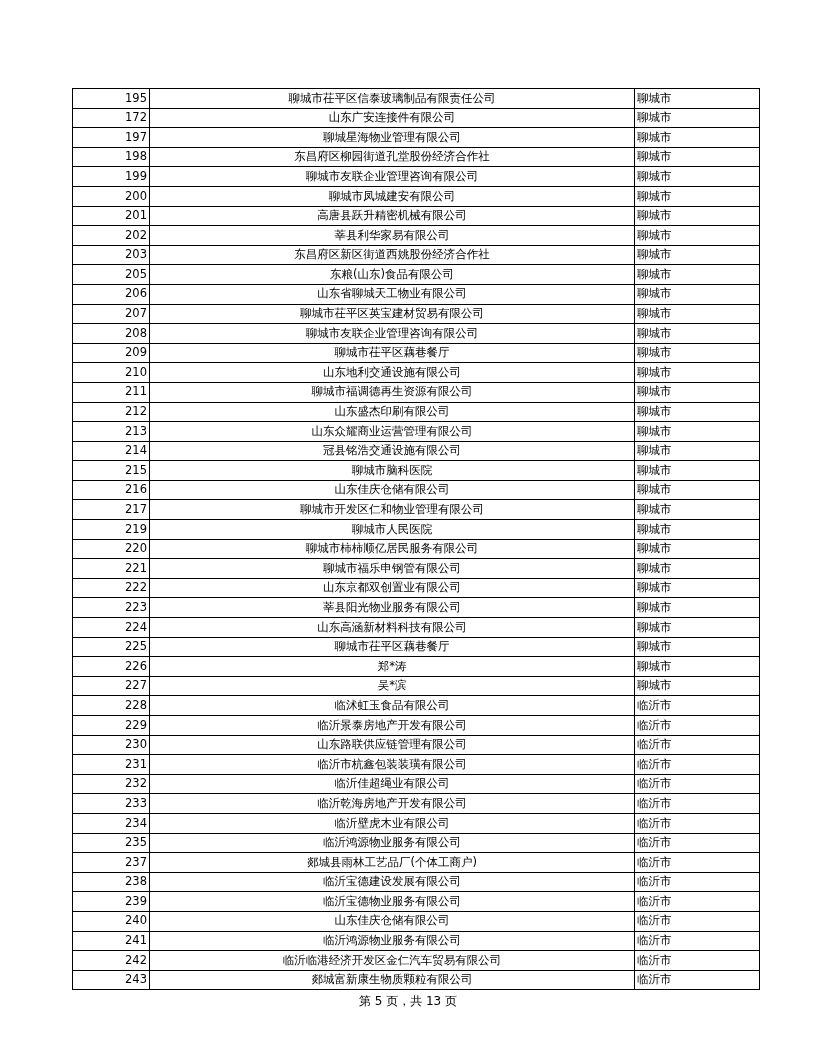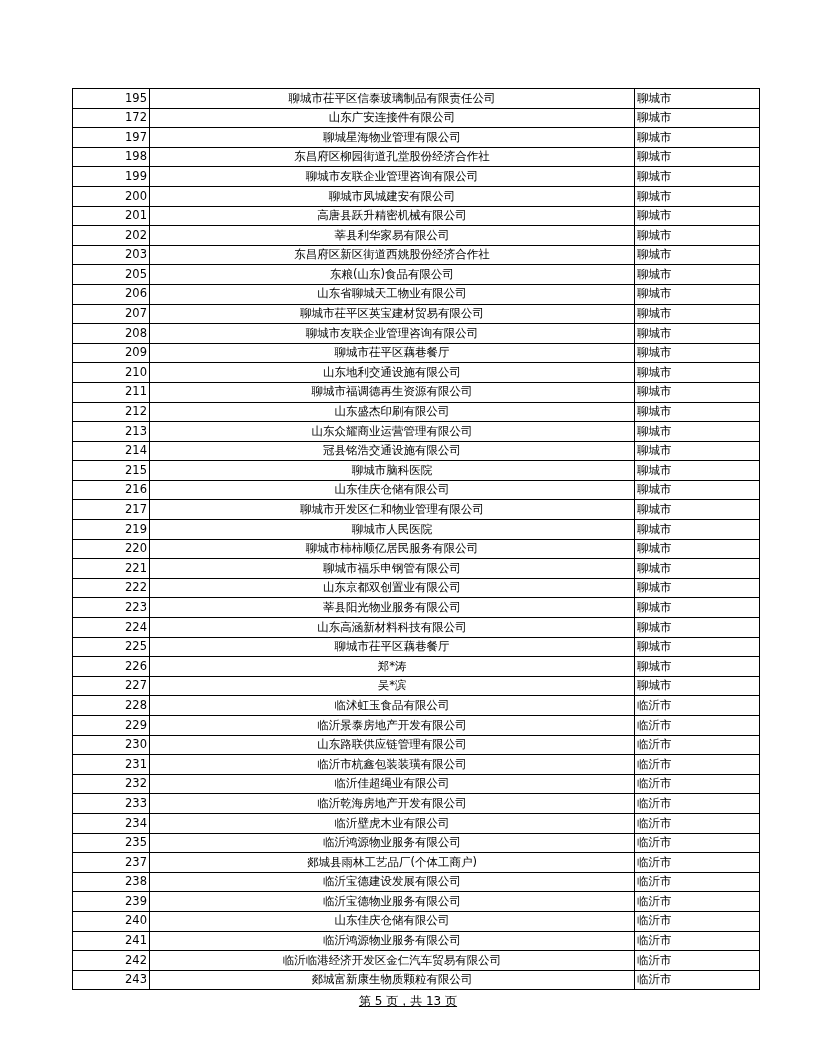"第 5 页，共 13 页" .footer { text-decoration: underline -> none }
